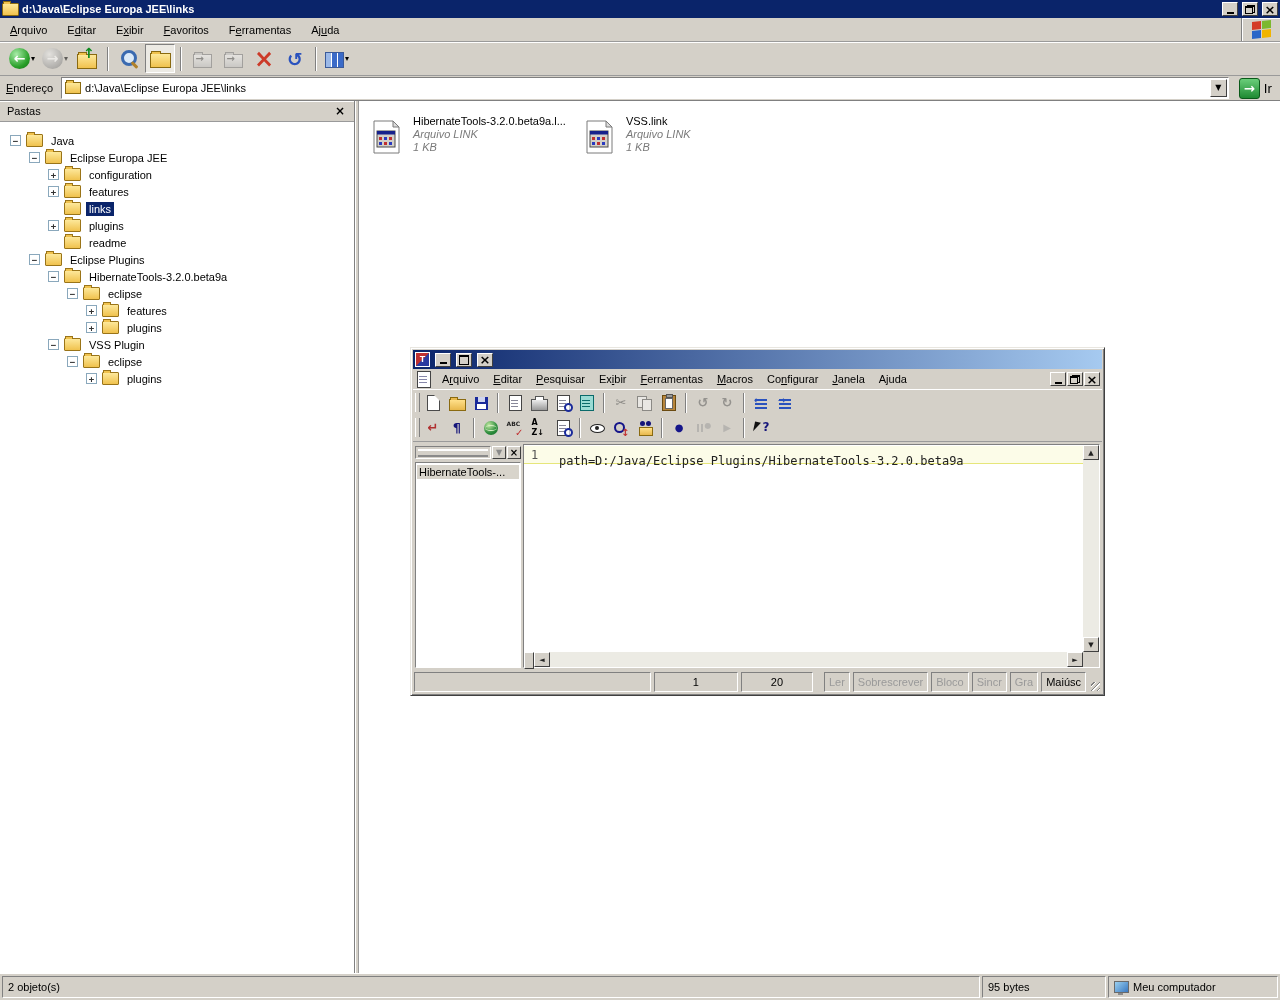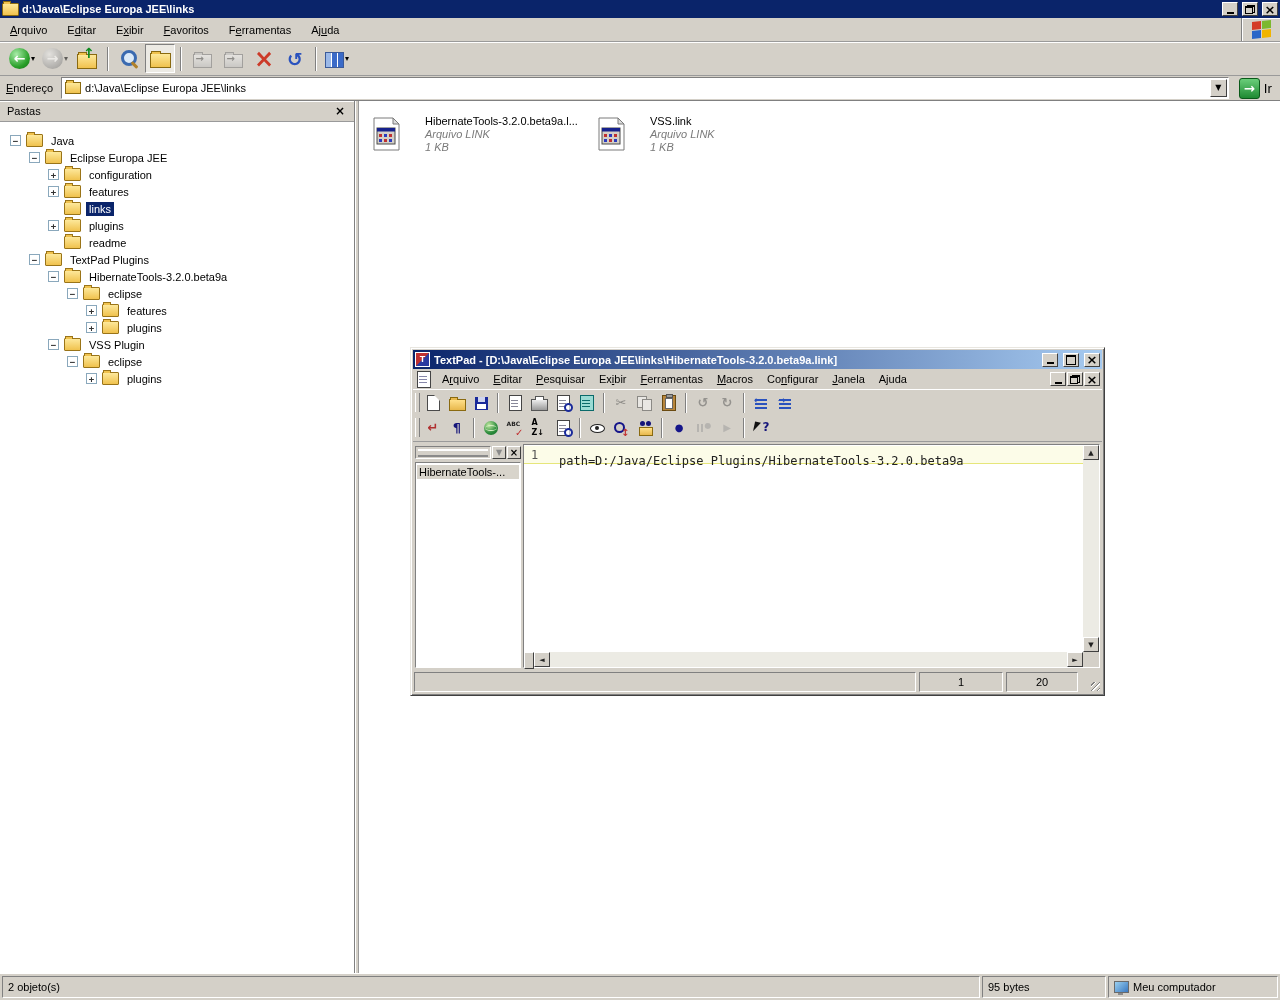"HibernateTools-3.2.0.beta9a.l..." .file-tile { align-items: center -> flex-end; gap: 22px -> 10px }
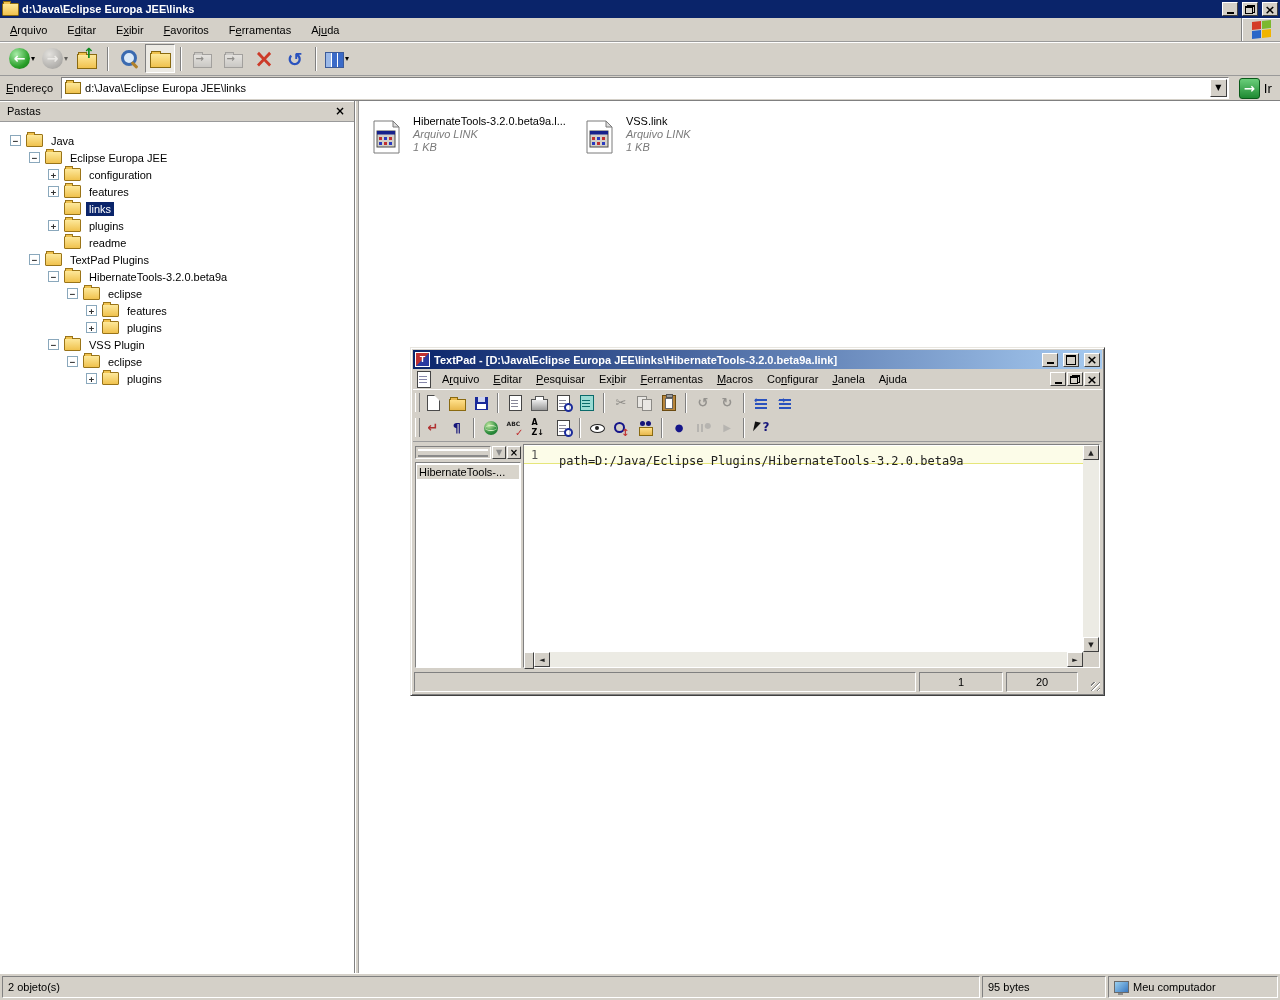"TextPad Plugins" span.tree-label { text: TextPad -> Eclipse }
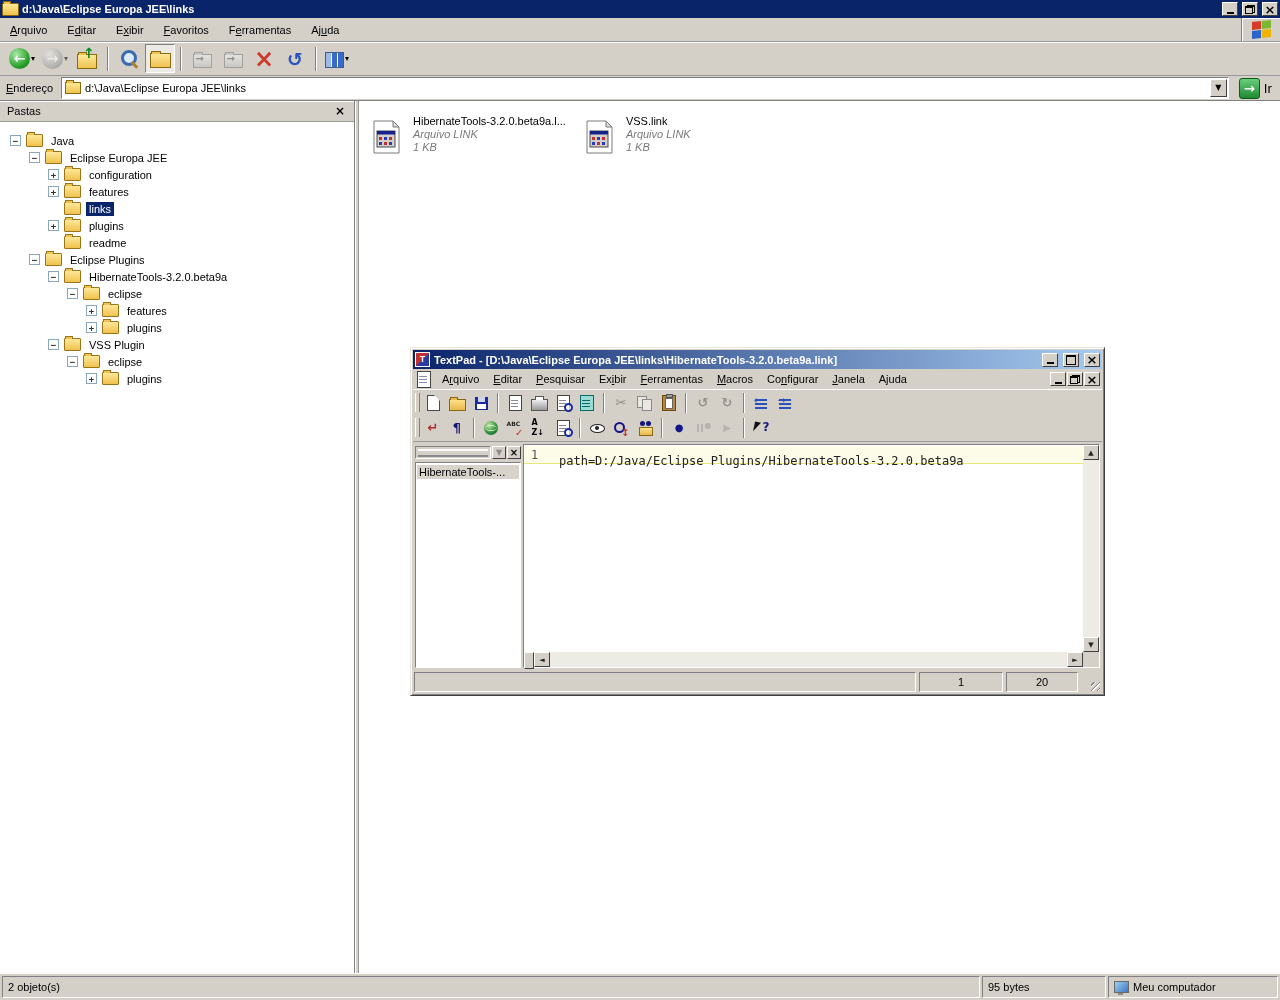"TextPad - [D:\Java\Eclipse Europa" span.tp-title { html: <span>TextPad - [D:\Java\Eclipse Europa JEE\links\HibernateTools-3.2.0.beta9a.link]</span> -> none }
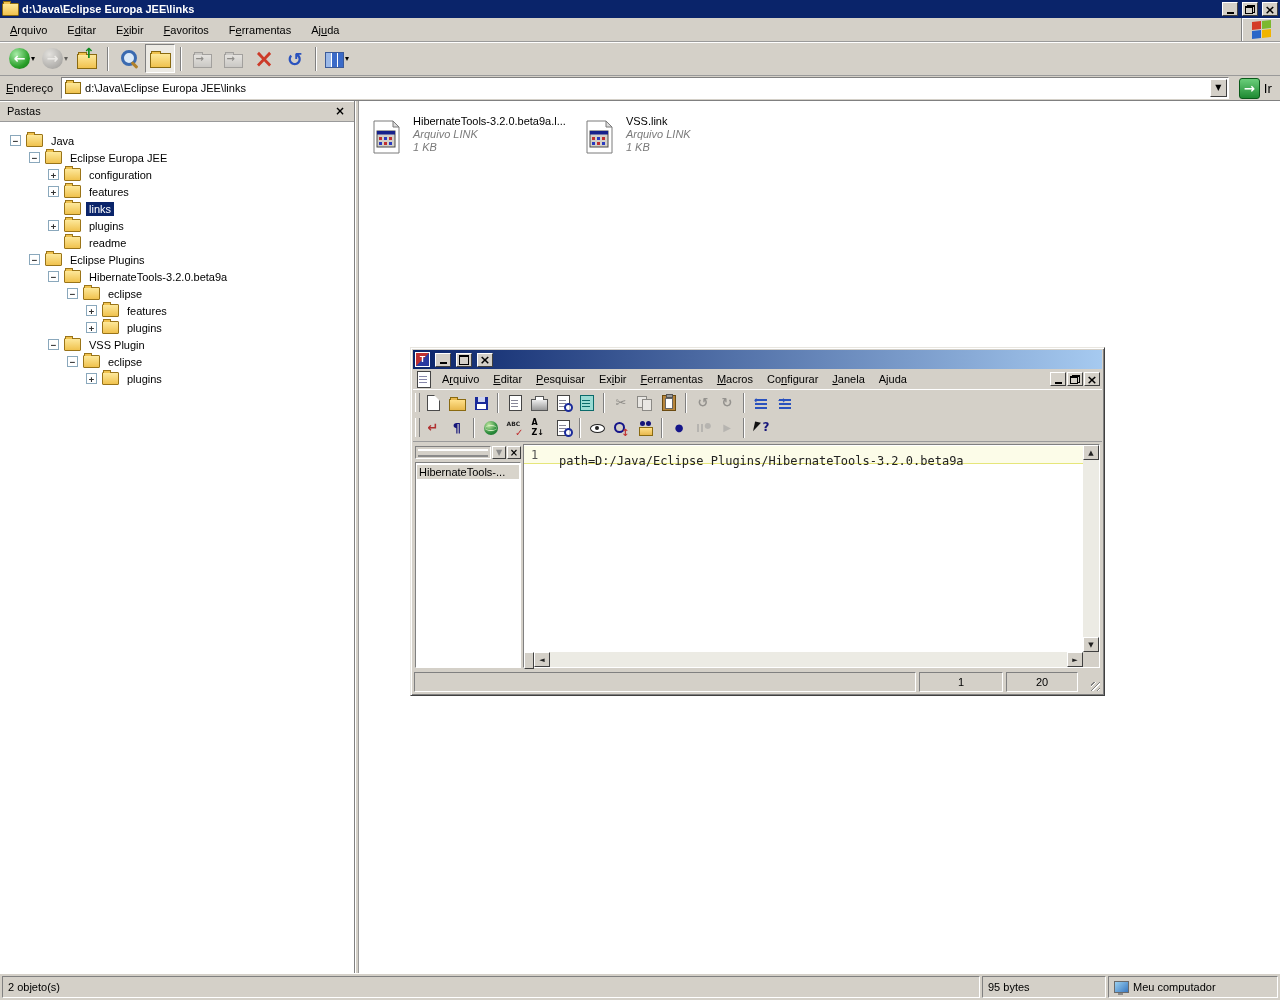"Ler" div.sb-flags { html: none -> <div> <span>Ler</span> <span>Sobrescrever</span> <span>Bloco</span> <span>Sincr</span> <span>Gra</span> <span>Maiúsc</span> </div> }
